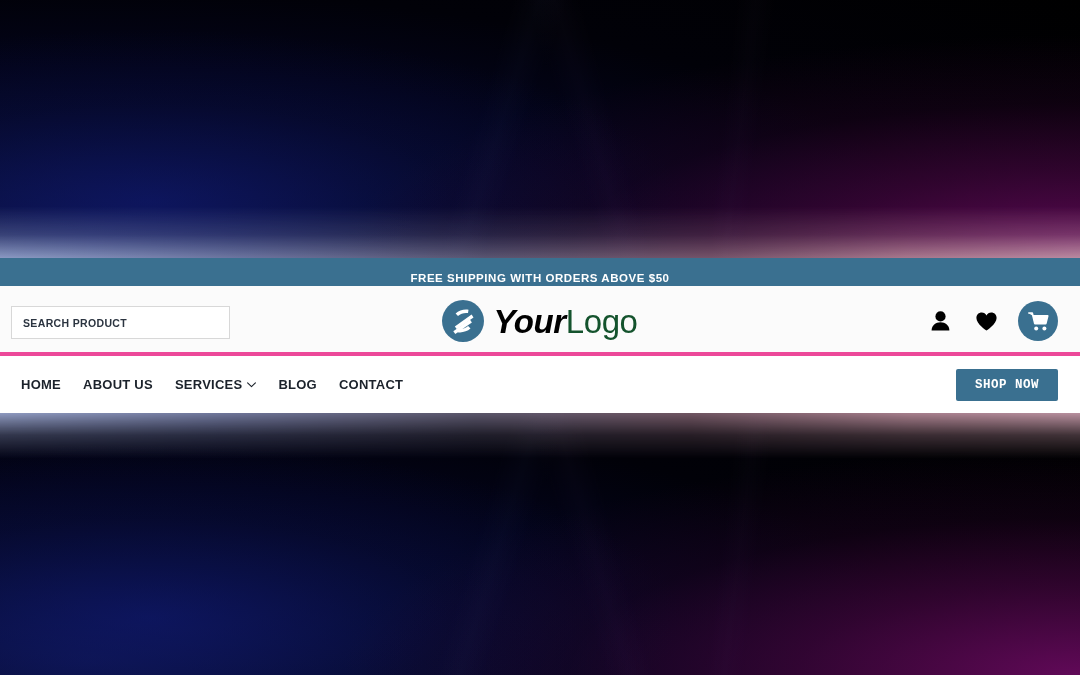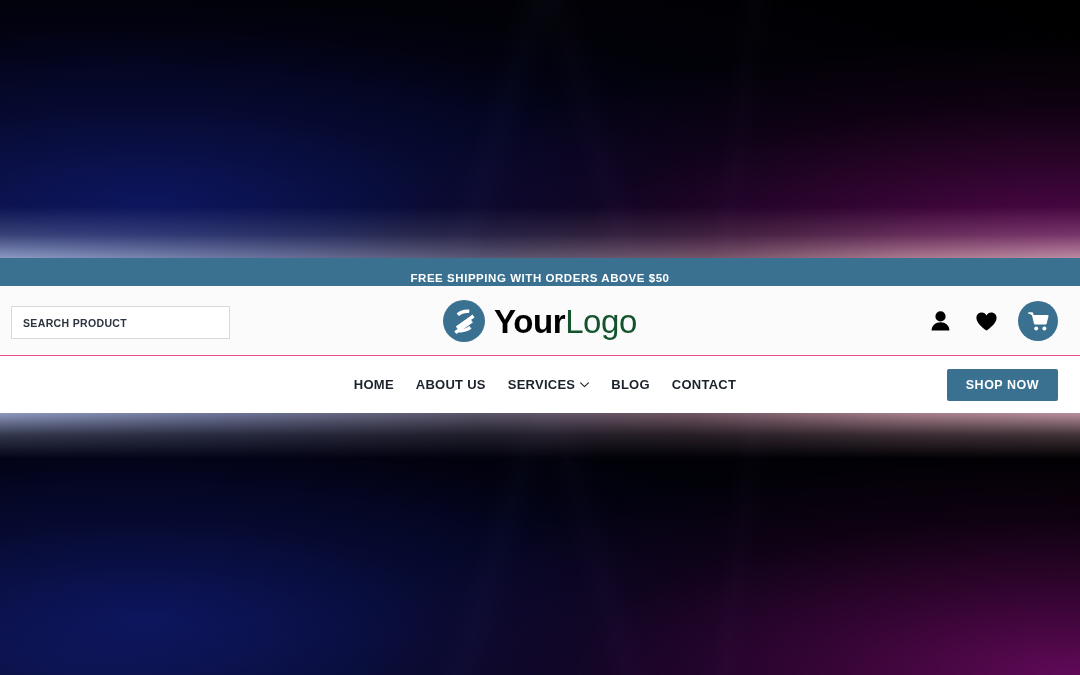"SEARCH PRODUCT" #logo-bar { border-bottom: 1px solid #ec4899 -> 4px solid #ec4899 }
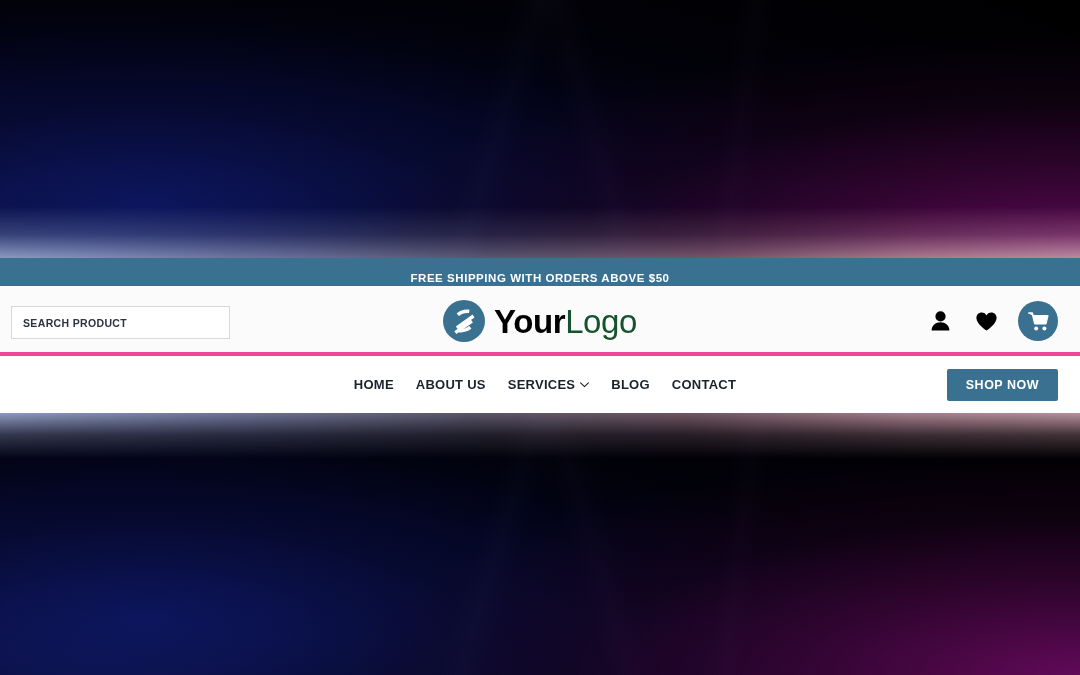"Your" #brand-logo .wordmark .w1 { font-style: none -> italic }
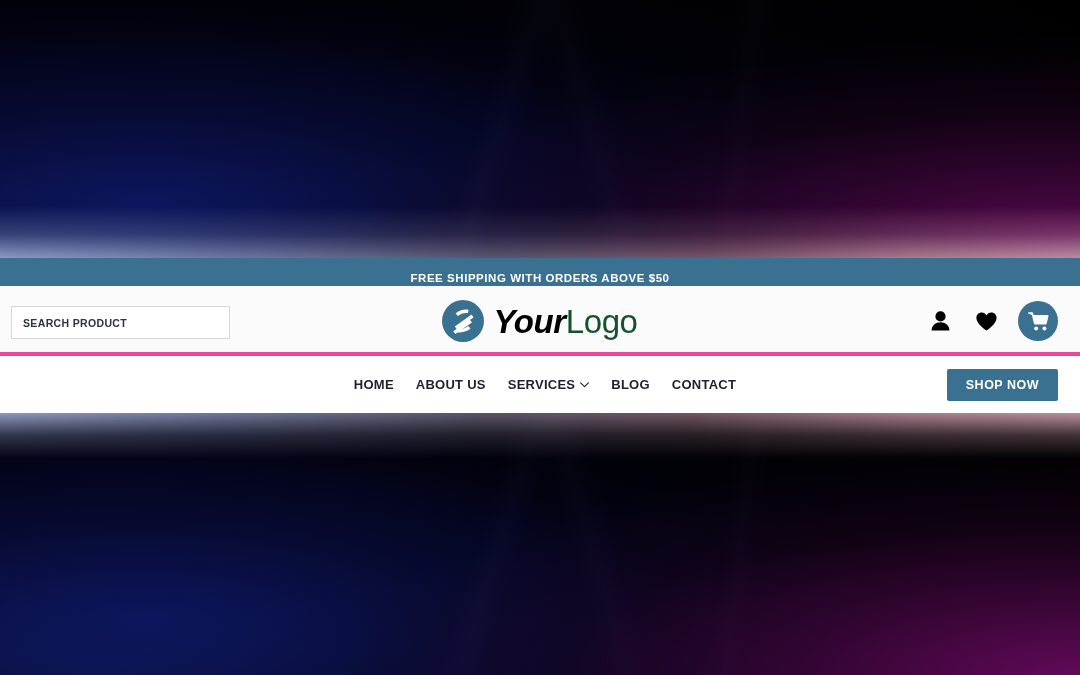"HOME" #main-nav-bar { justify-content: center -> none }
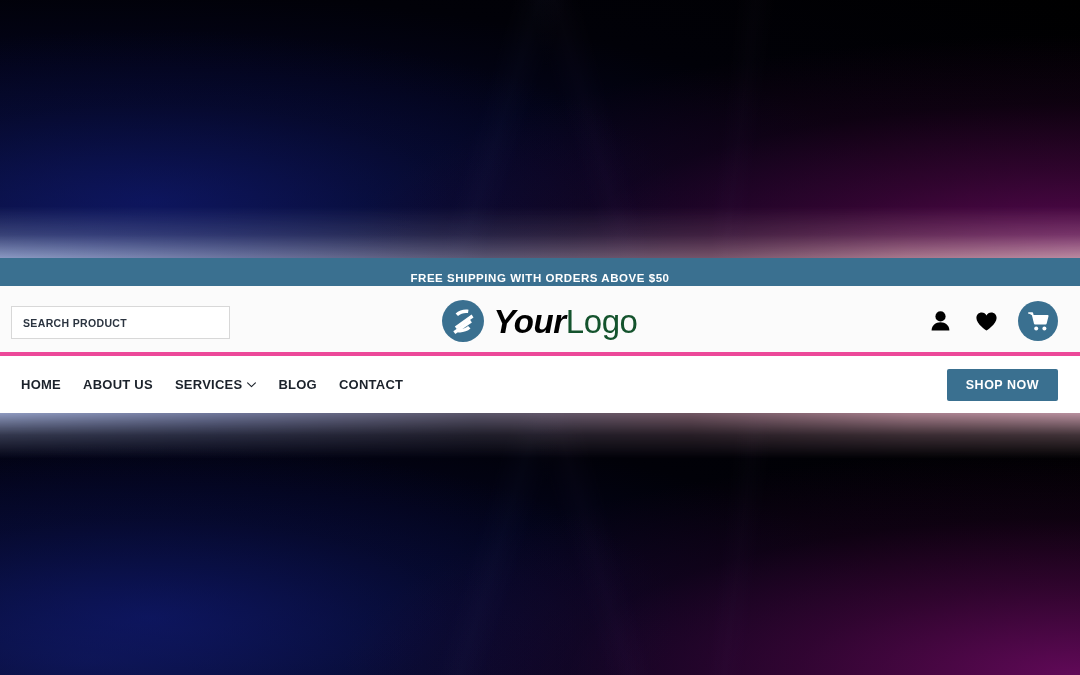"SHOP NOW" #shop-now-button { font-family: Liberation Sans, sans-serif -> Liberation Mono, monospace }
